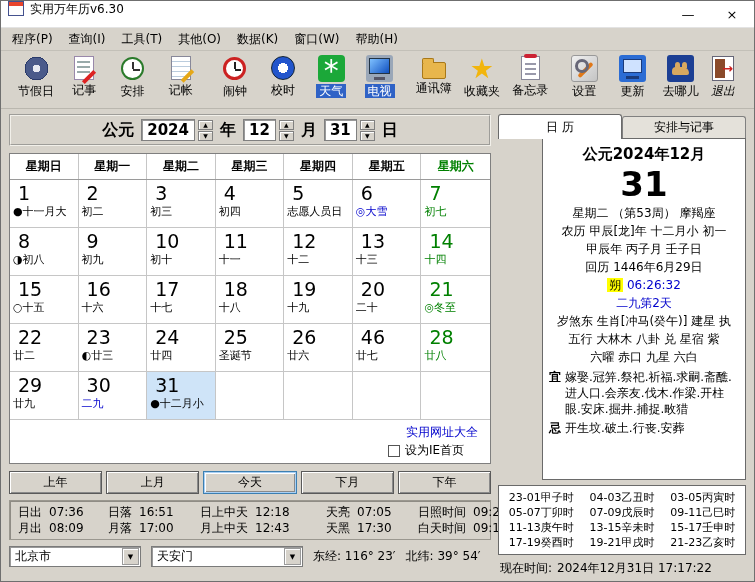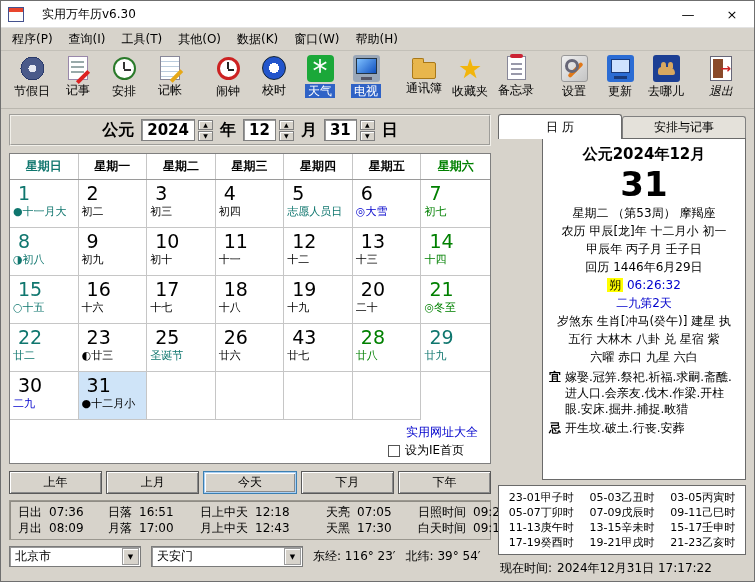"实用万年历v6.30" .titlebar { align-items: center -> flex-start; gap: 18px -> 6px }
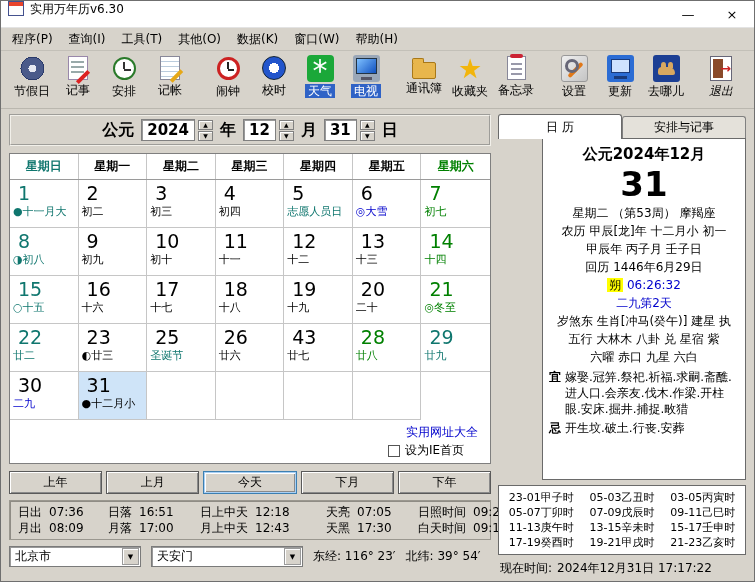"节假日" .tb-btn { margin-left: none -> 6px }
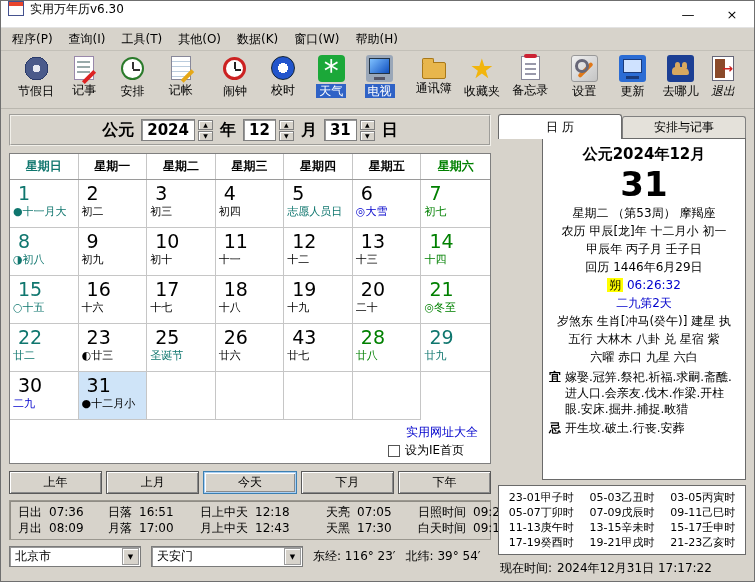"星期日" .c-red { color: #0f766e -> #000000 }
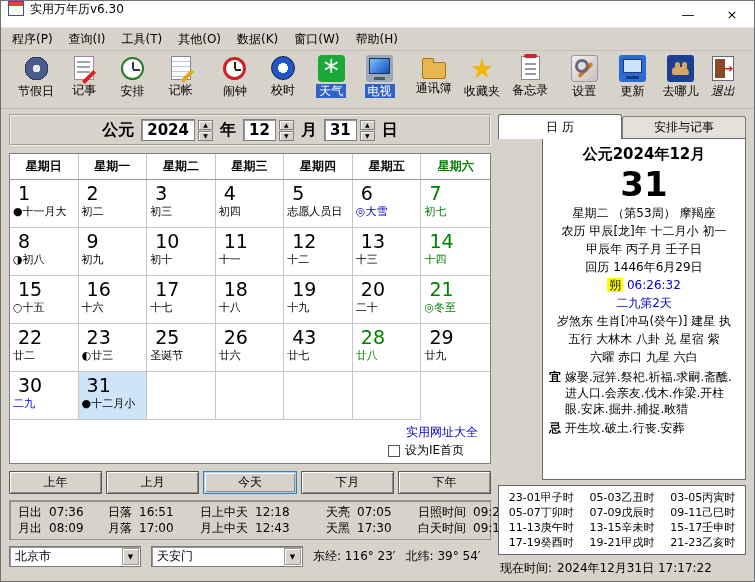"24" div.cal-cell { html: none -> <div> <div>24</div> <div>廿四</div> </div> }
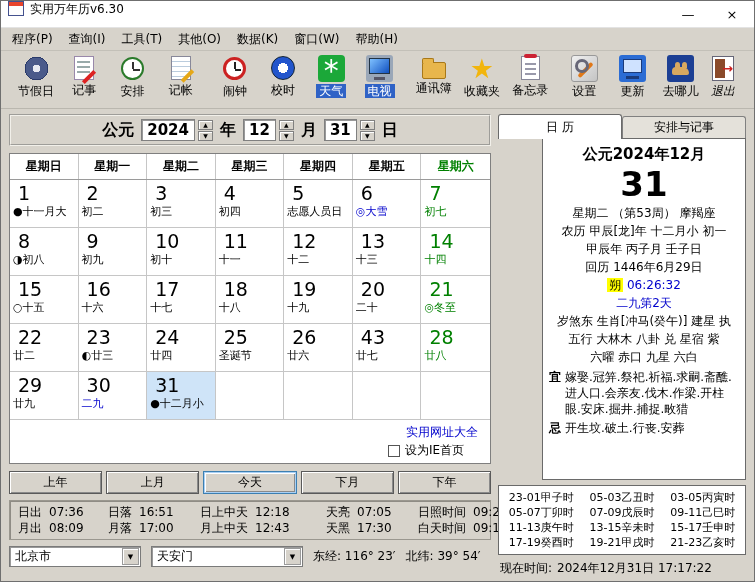"43" div.cal-num { text: 43 -> 46 }
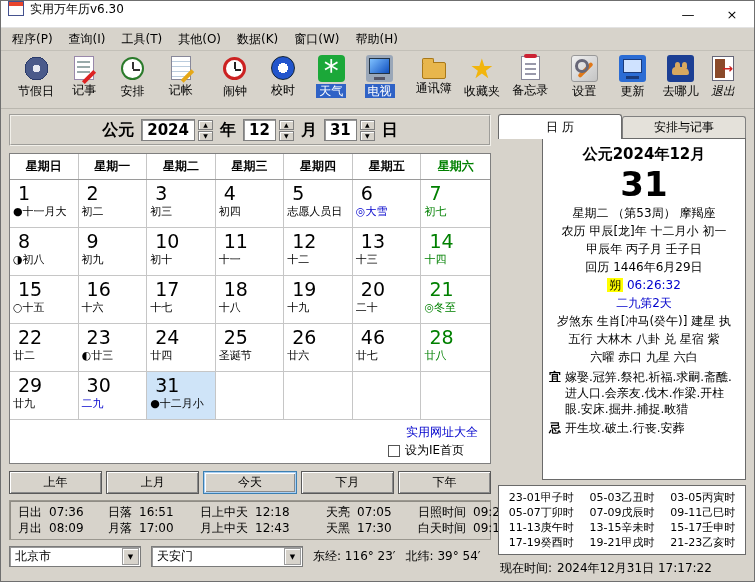"05-03乙丑时" div.hour-cell { text: 05-03 -> 04-03 }
